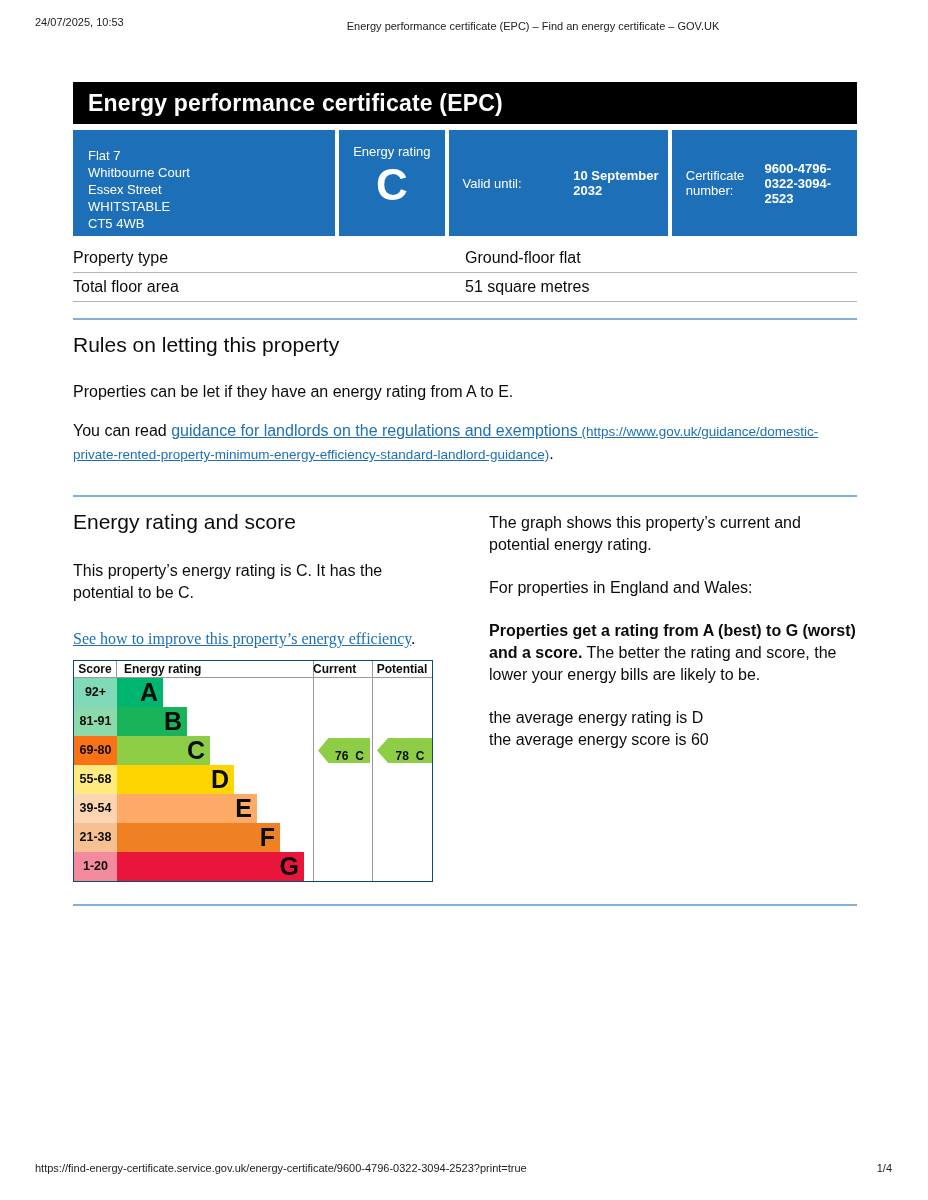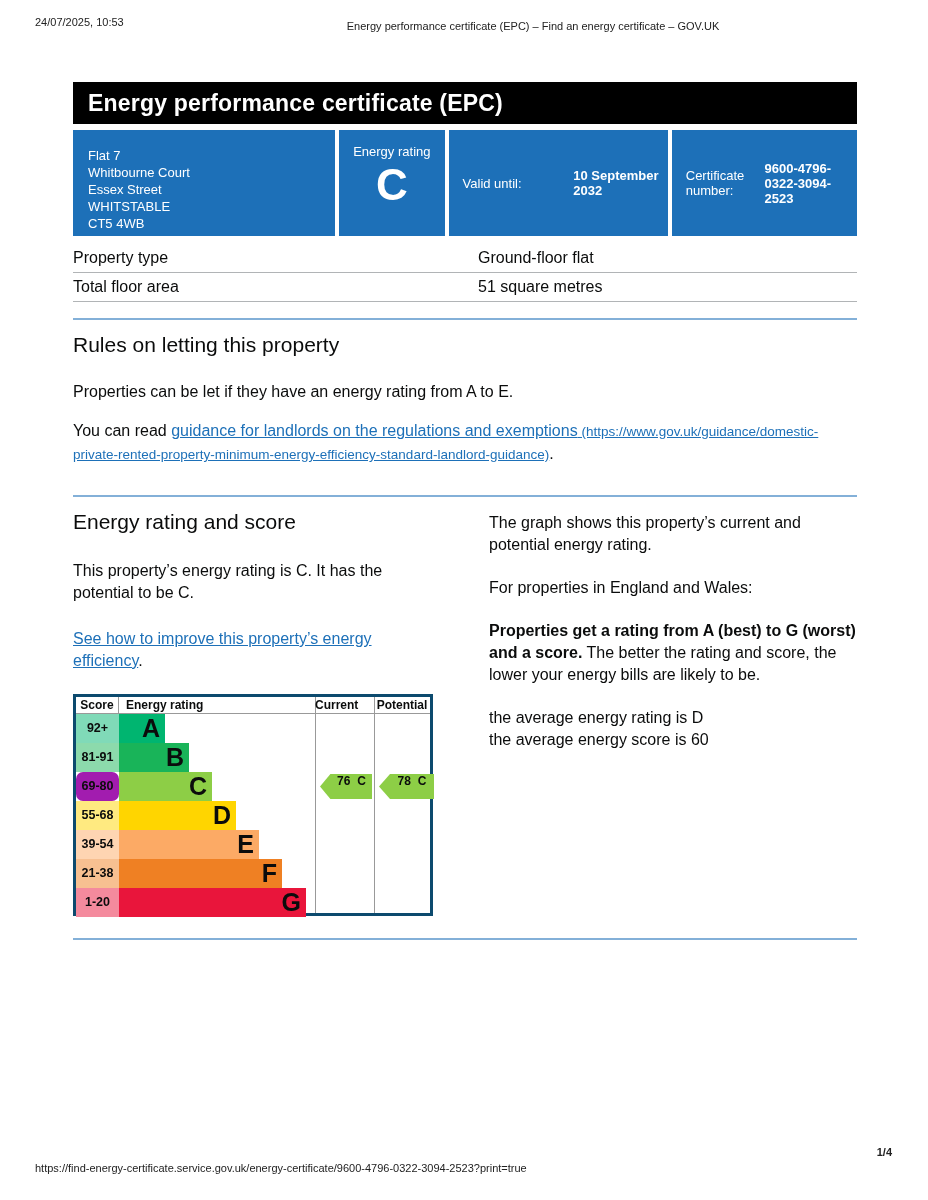"Property type" .srow { gap: 13px -> none }
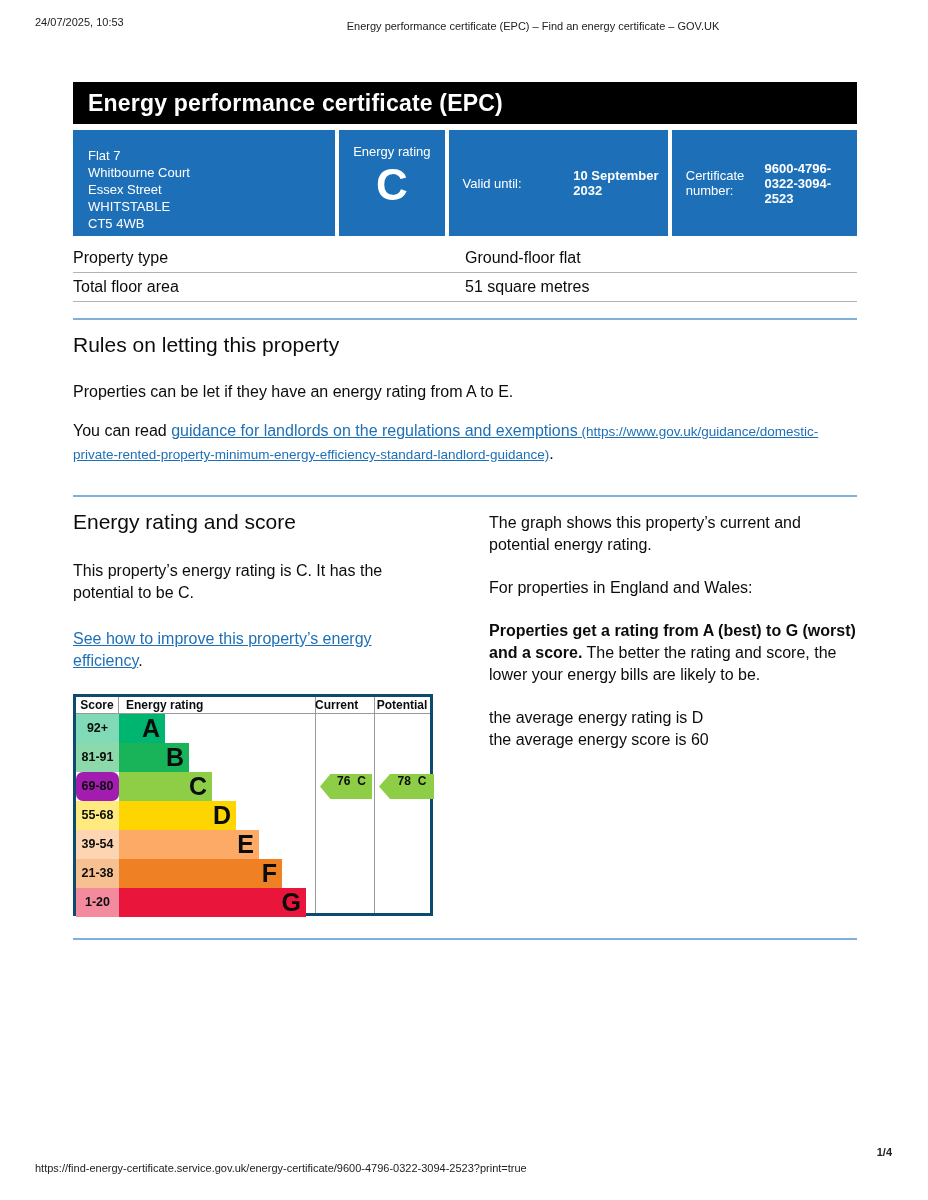"See how to improve this" .col-left .improve-p { font-family: none -> Liberation Serif, serif; margin-bottom: 22px -> 10px }
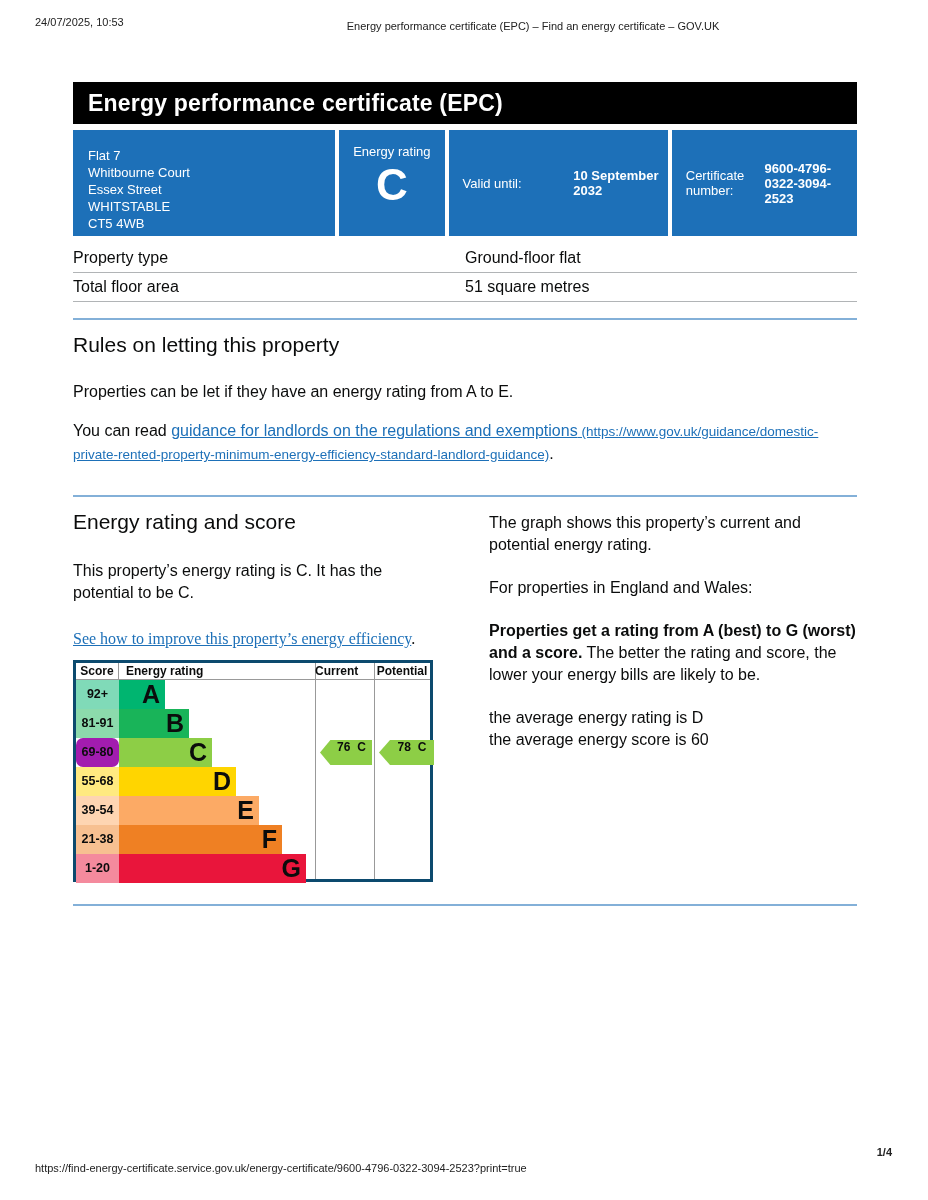"Score" .epc-chart { border: 3px solid #0c4a6e -> 1px solid #0c4a6e }
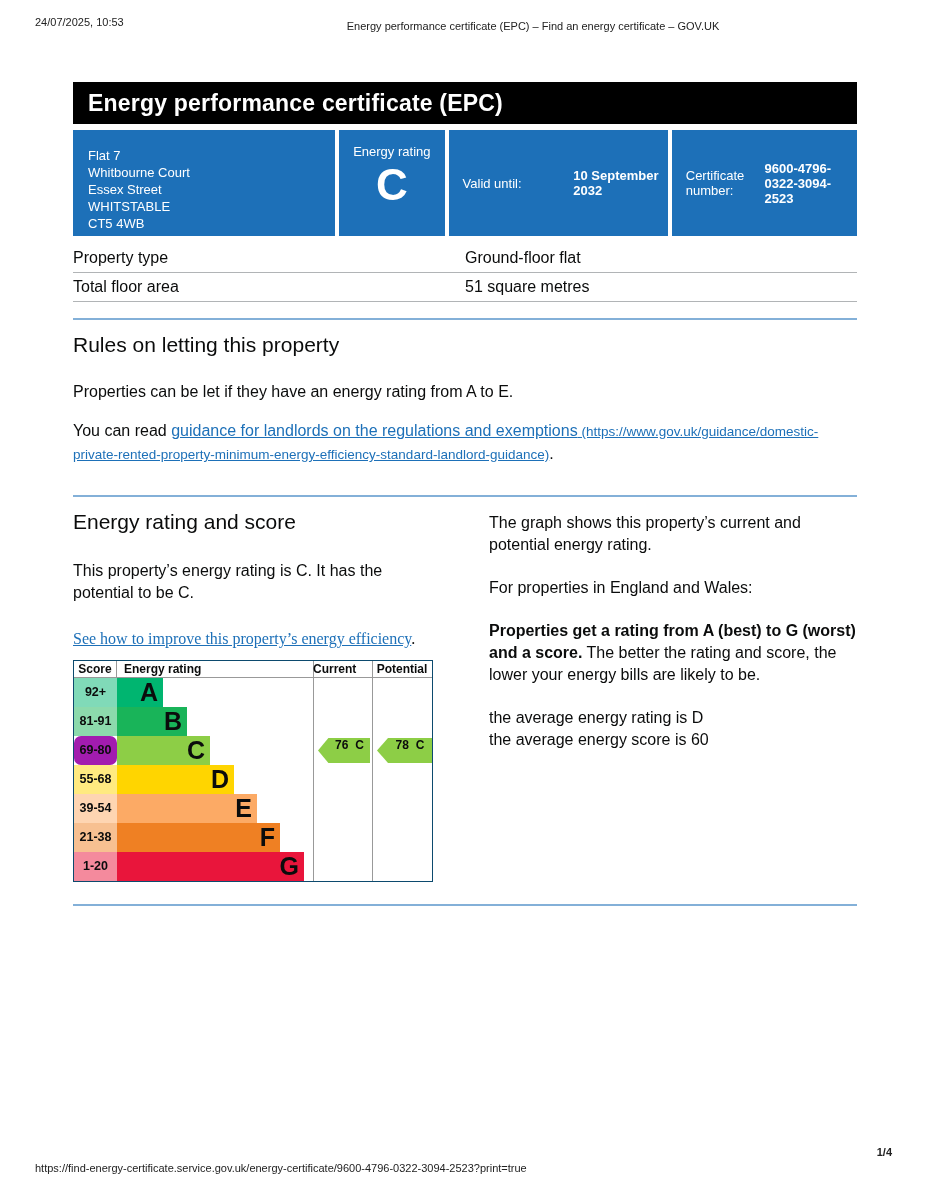"69-80" div.epc-score { background: #a21caf -> #f97316; border-radius: 7px -> none }
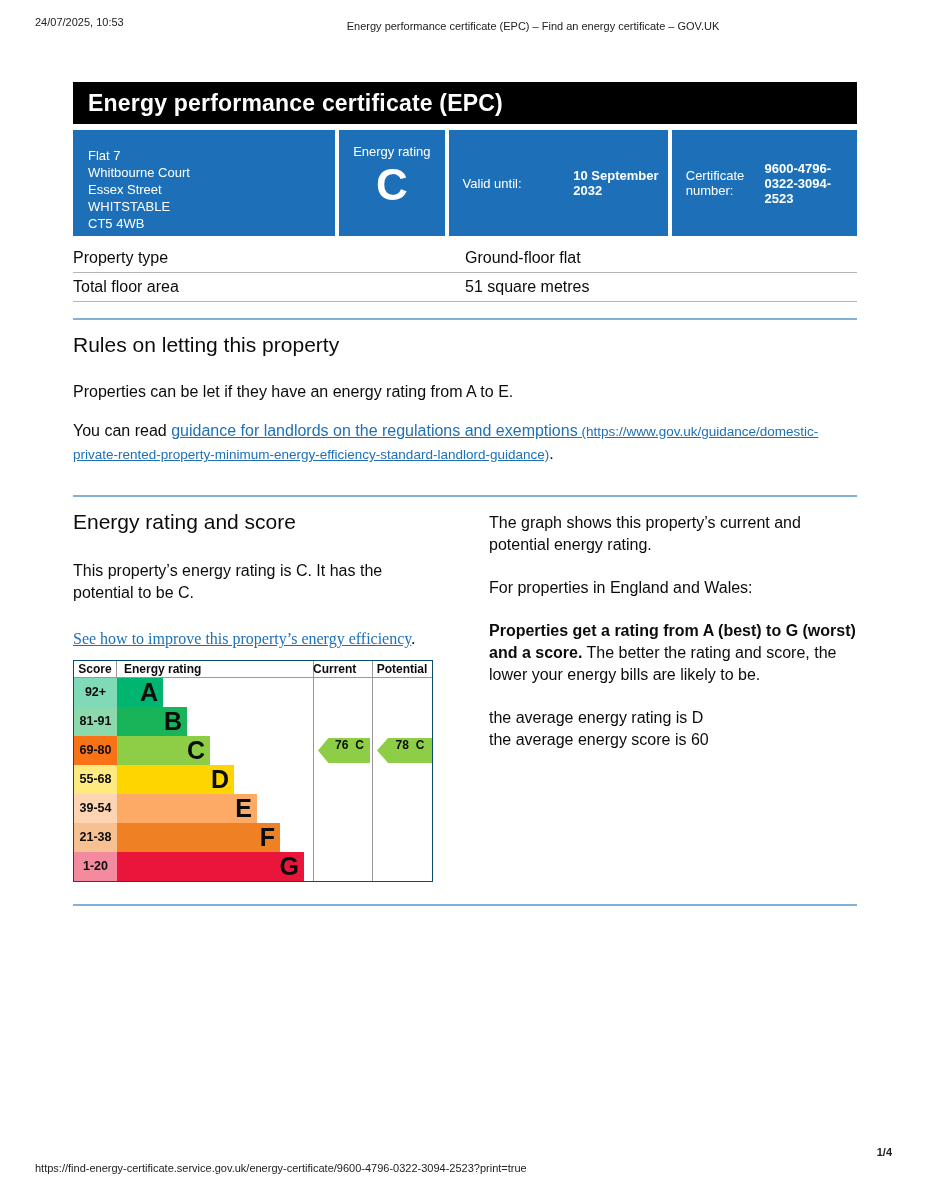"76" .epc-arrow { align-items: flex-start -> flex-end }
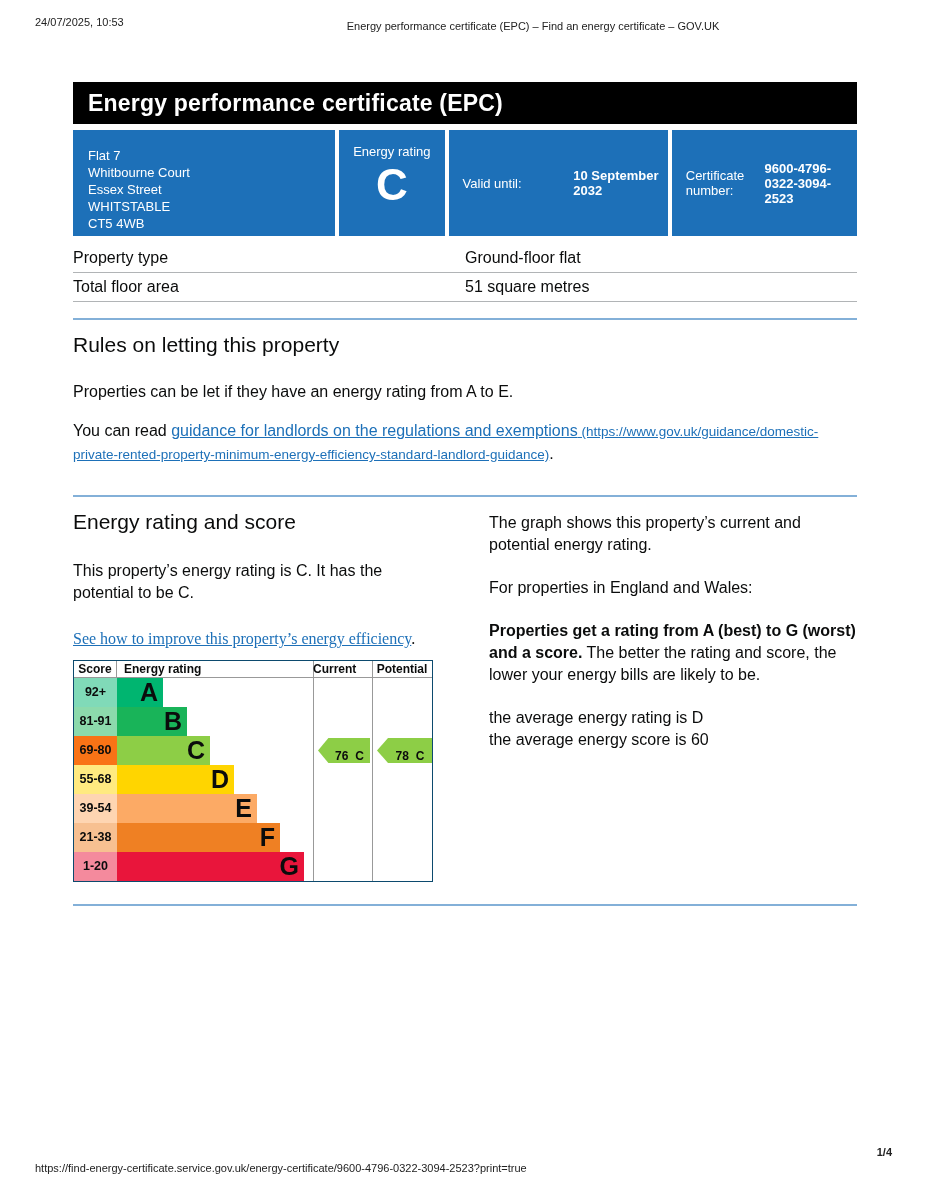"1/4" .print-page { bottom: 42px -> 26px; font-weight: bold -> none }
